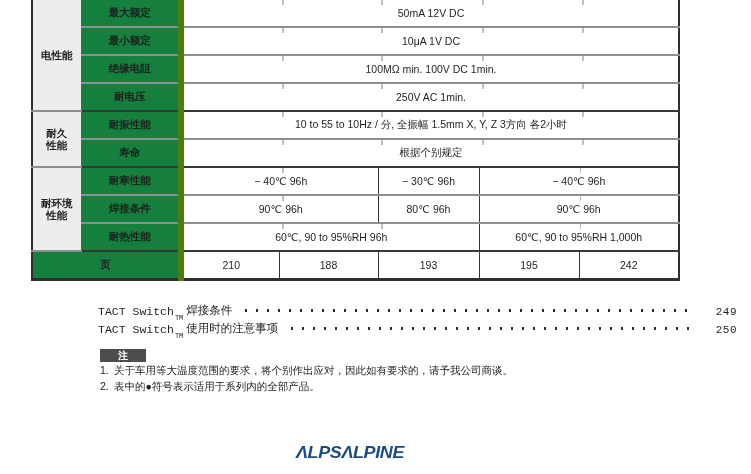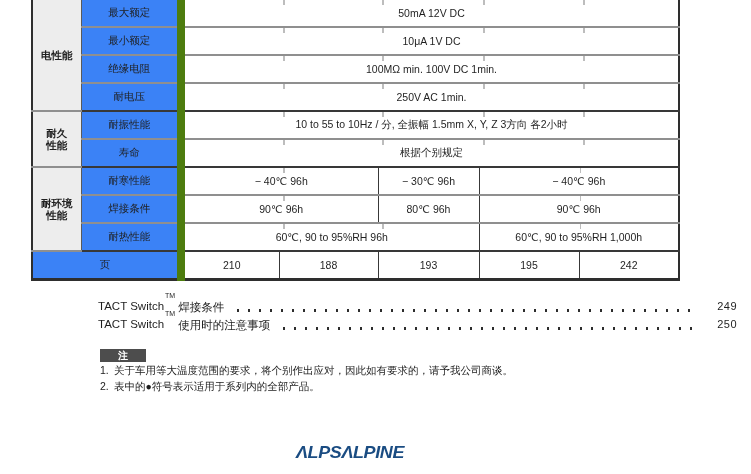"最大额定" td.l { background: #3b82f6 -> #15803d; border-right: 8px solid #4d7c0f -> 6px solid #4d7c0f; font-weight: 400 -> 700 }
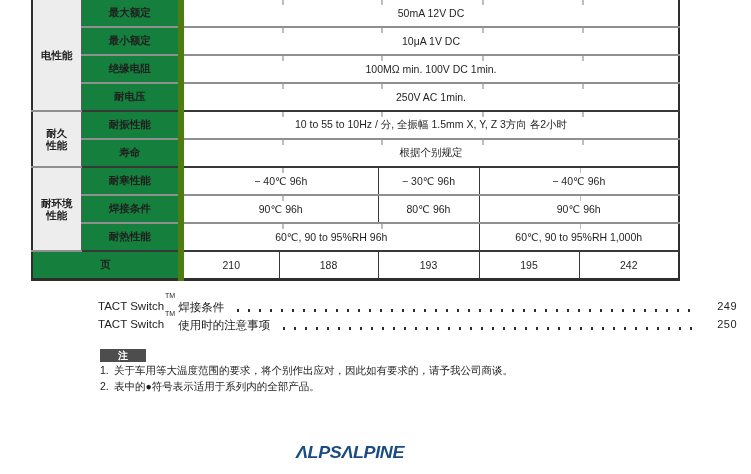"TACT Switch" .toc-row { align-items: flex-start -> flex-end; font-family: none -> Liberation Mono, monospace }
